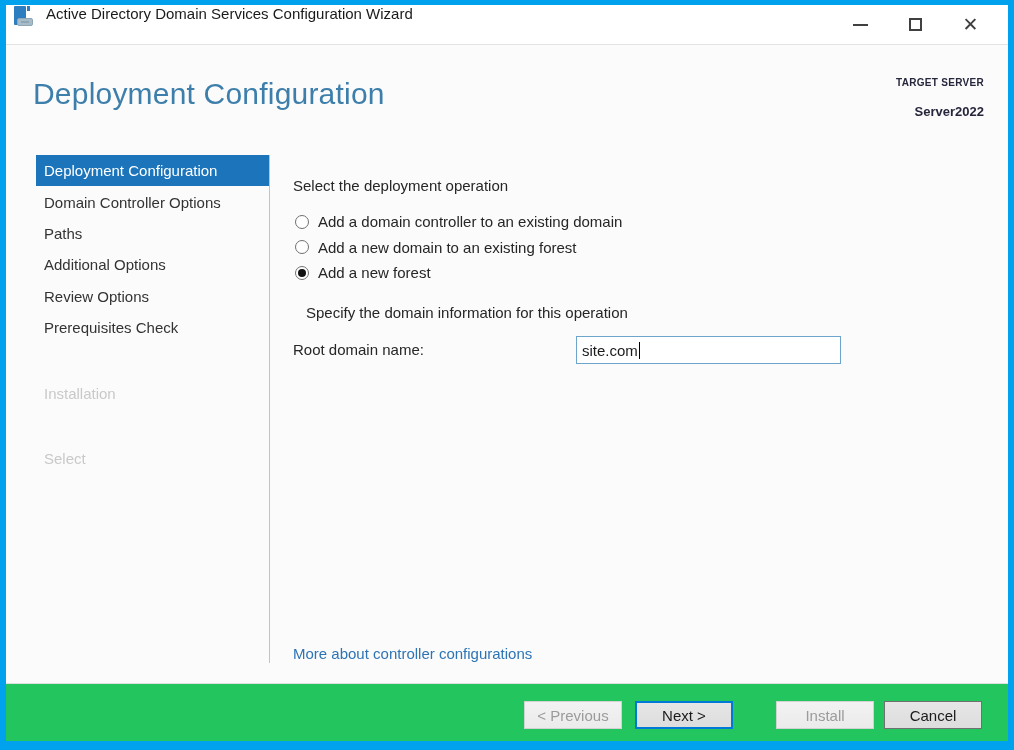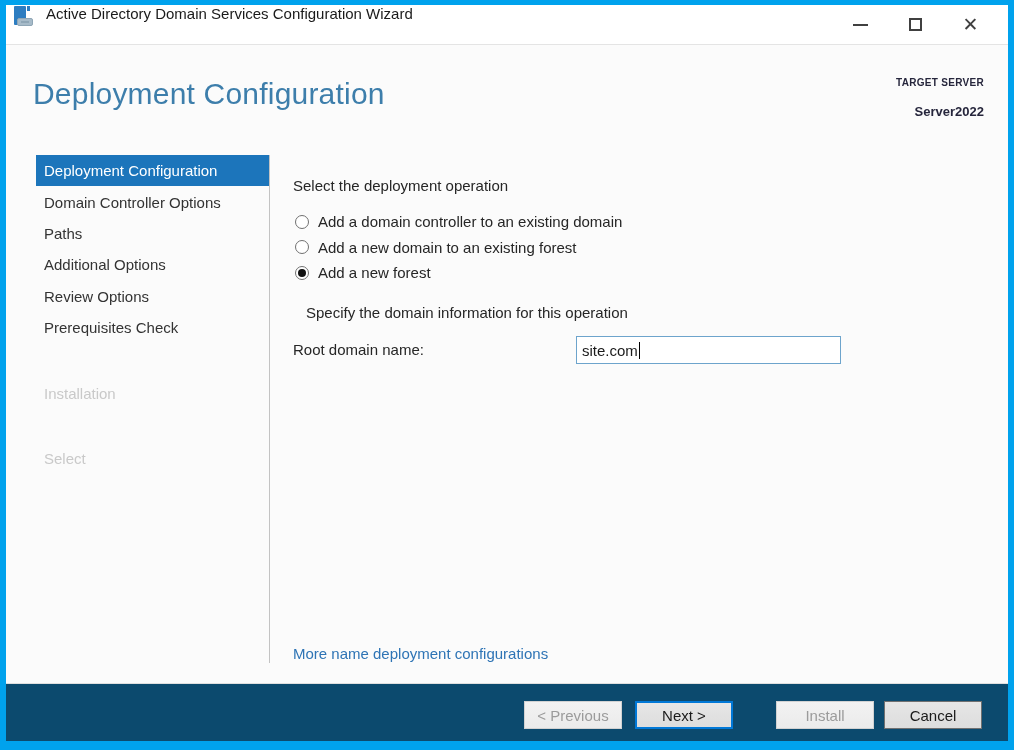"More name deployment configurations" a.more-link { text: name deployment -> about controller }
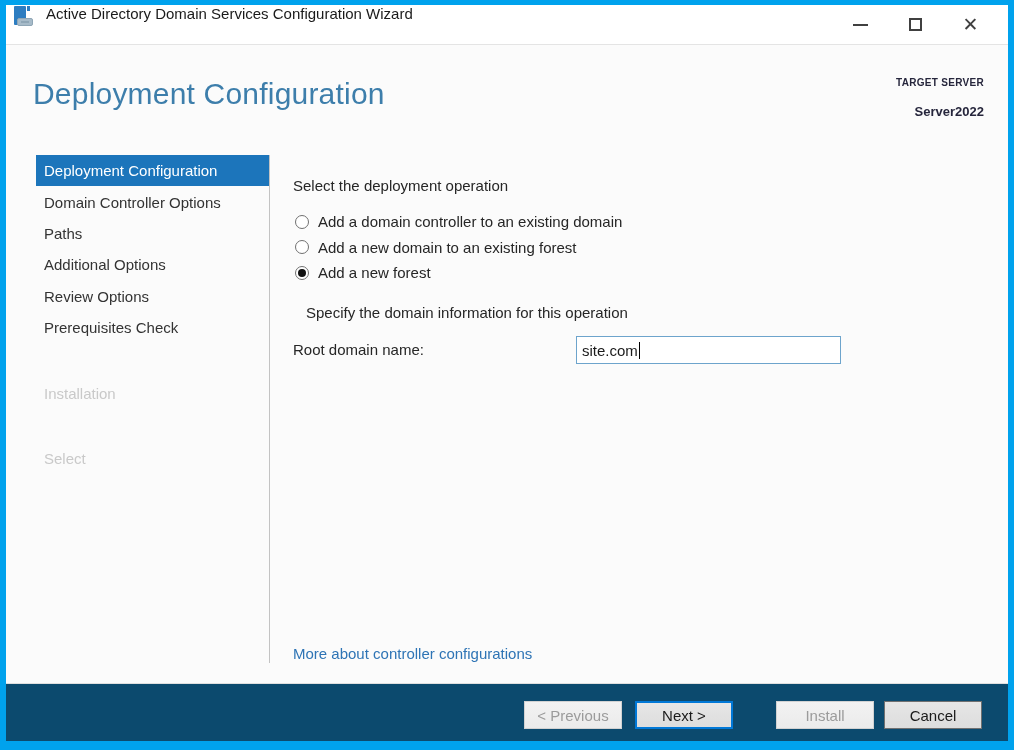"< Previous" .footer { background: #0c4a6e -> #22c55e }
